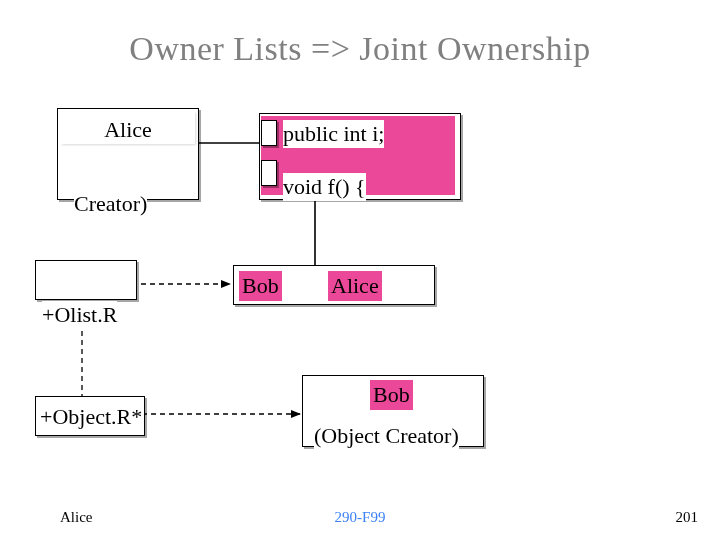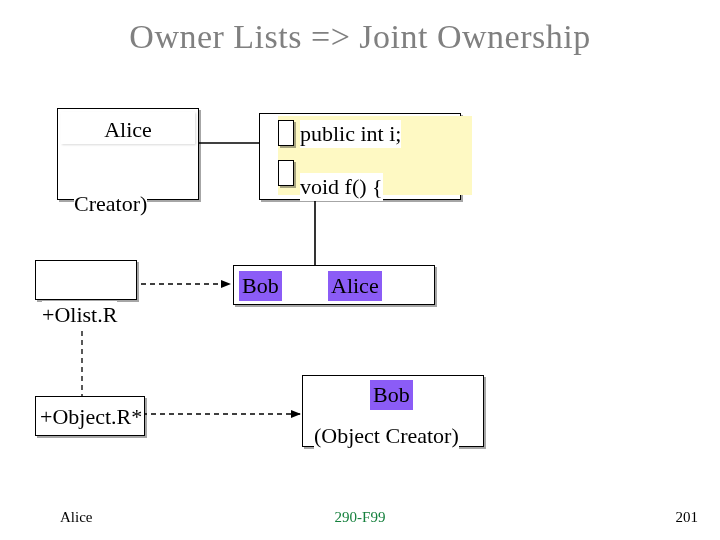"Owner Lists => Joint Ownership" .title { top: 18px -> 30px }
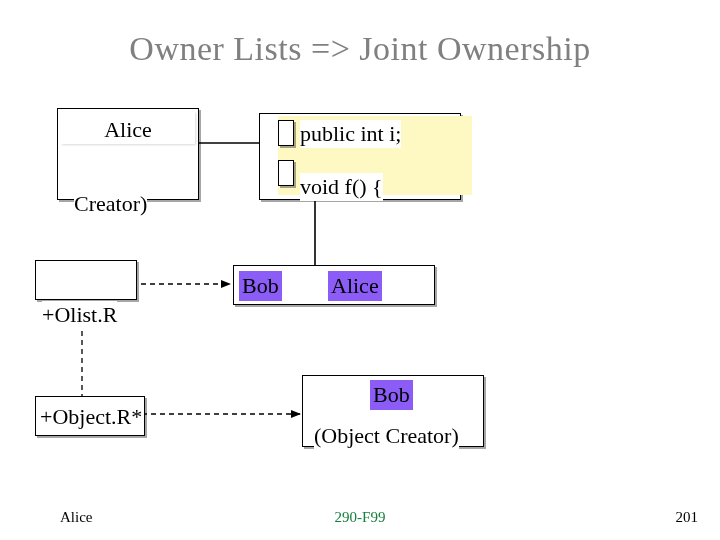"public int i;" div.abs { background: #fef9c3 -> #ec4899; left: 278px -> 261px }
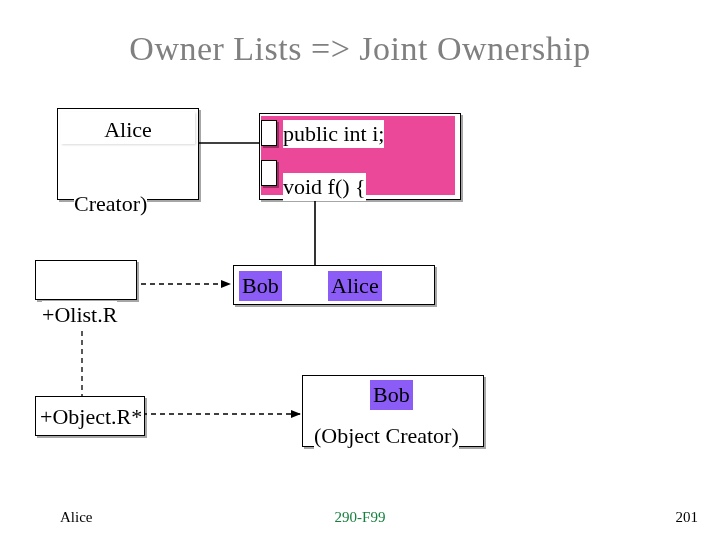"Bob" .label-green { background: #8b5cf6 -> #ec4899 }
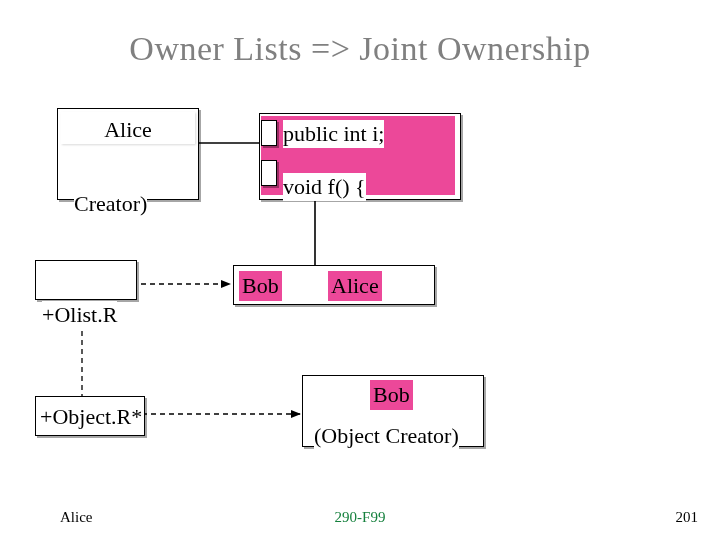"290-F99" .footer-center { color: #15803d -> #3b82f6 }
